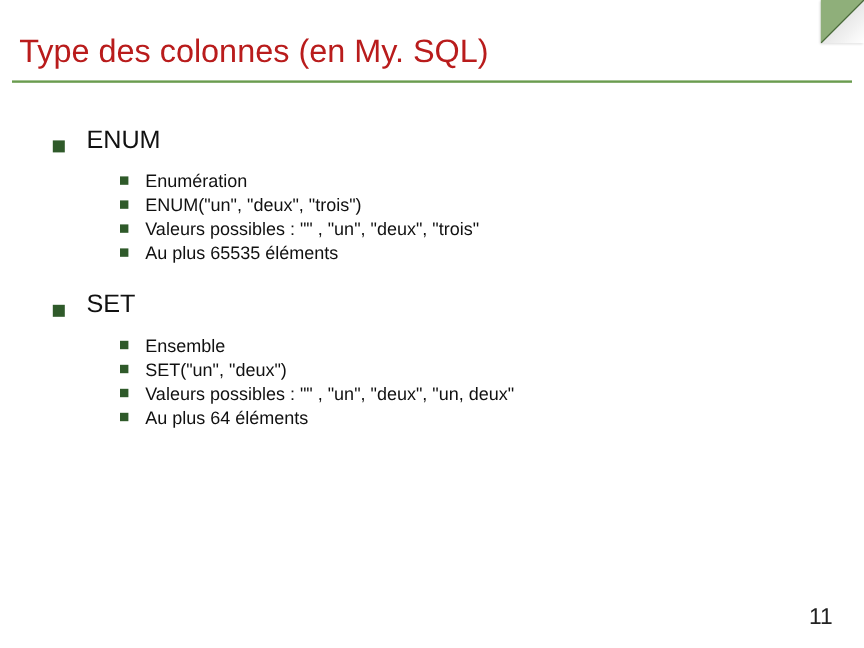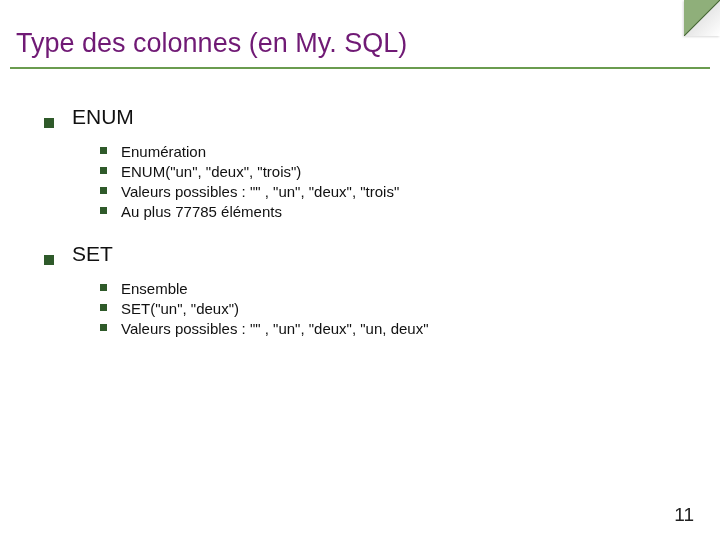"Type des colonnes (en My." .title { color: #701a75 -> #b91c1c }
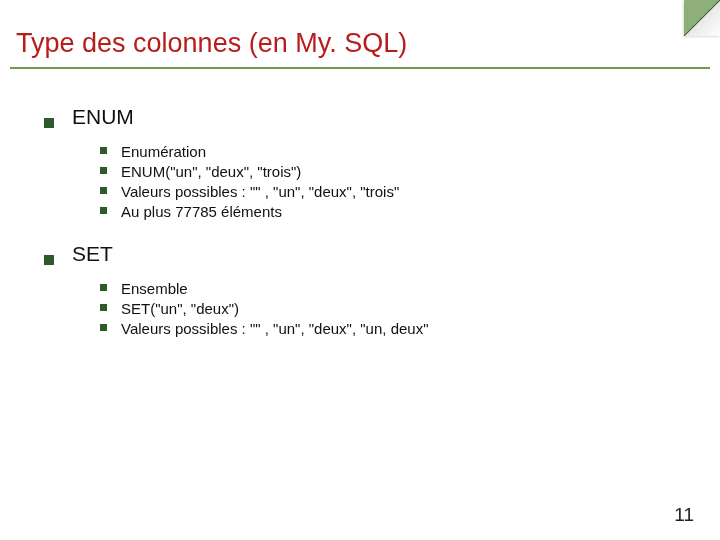"Au plus 77785 éléments" span.label { text: 77785 -> 65535 }
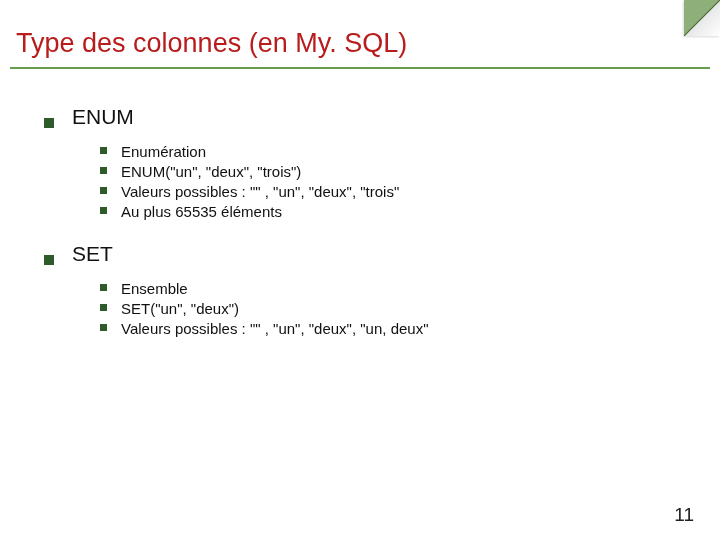"Au plus 64 éléments" div.lvl2 { html: none -> <div> <span></span> <span>Au plus 64 éléments</span> </div> }
